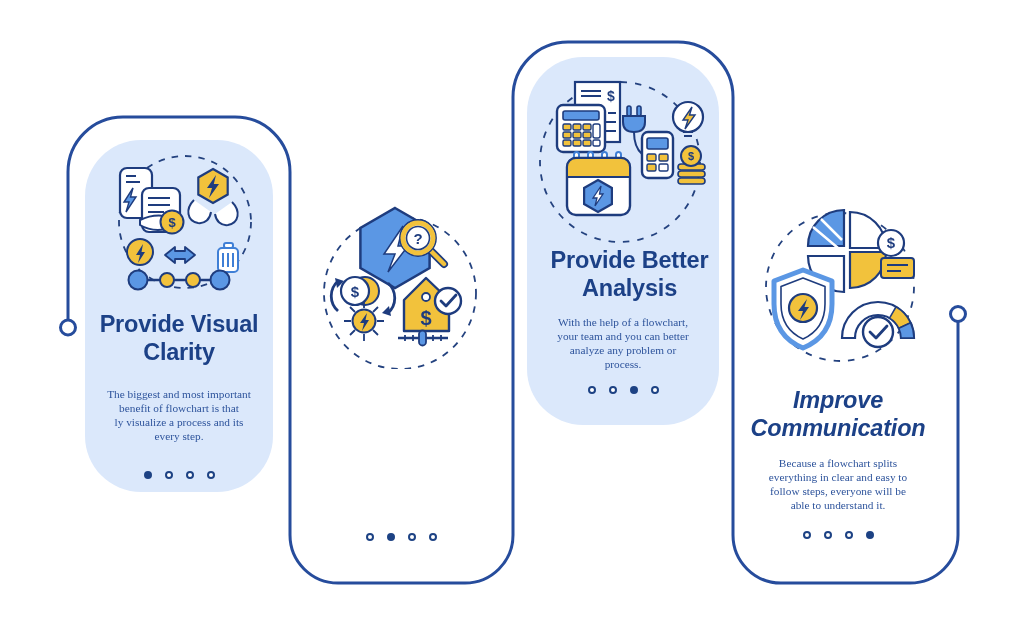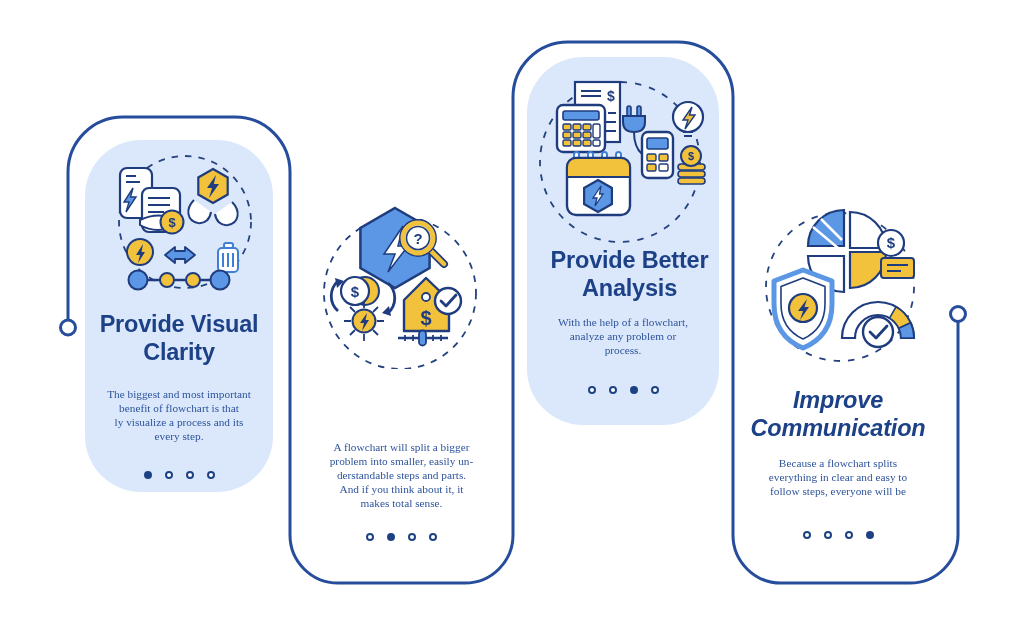"your team and you can" span { html: none -> <span>your team and you can better</span> }
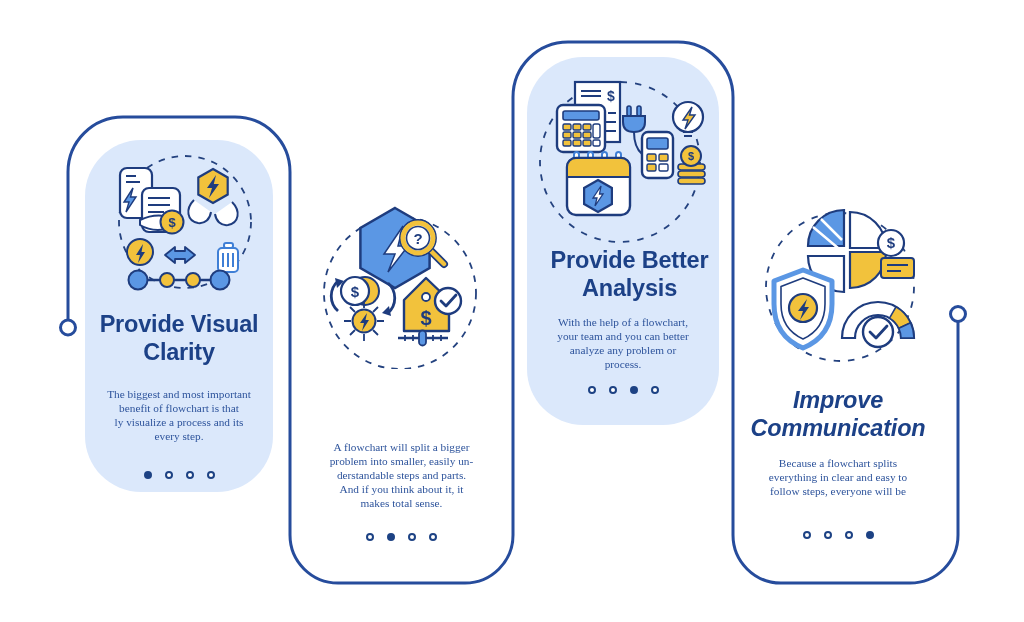"A flowchart will split a" p.desc { html: <p> <span>A flowchart will split a bigger</span> <span>problem into smaller, easily un-</span> <span>derstandable steps and parts.</span> <span>And if you think about it, it</span> <span>makes total sense.</span> </p> -> none }
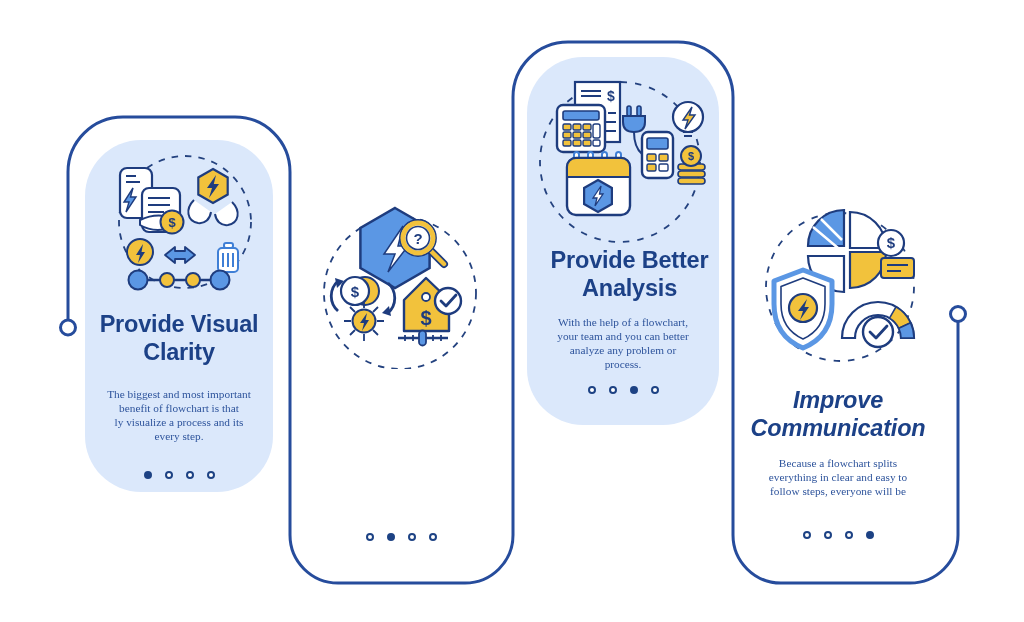"able to understand it." span { html: none -> <span>able to understand it.</span> }
